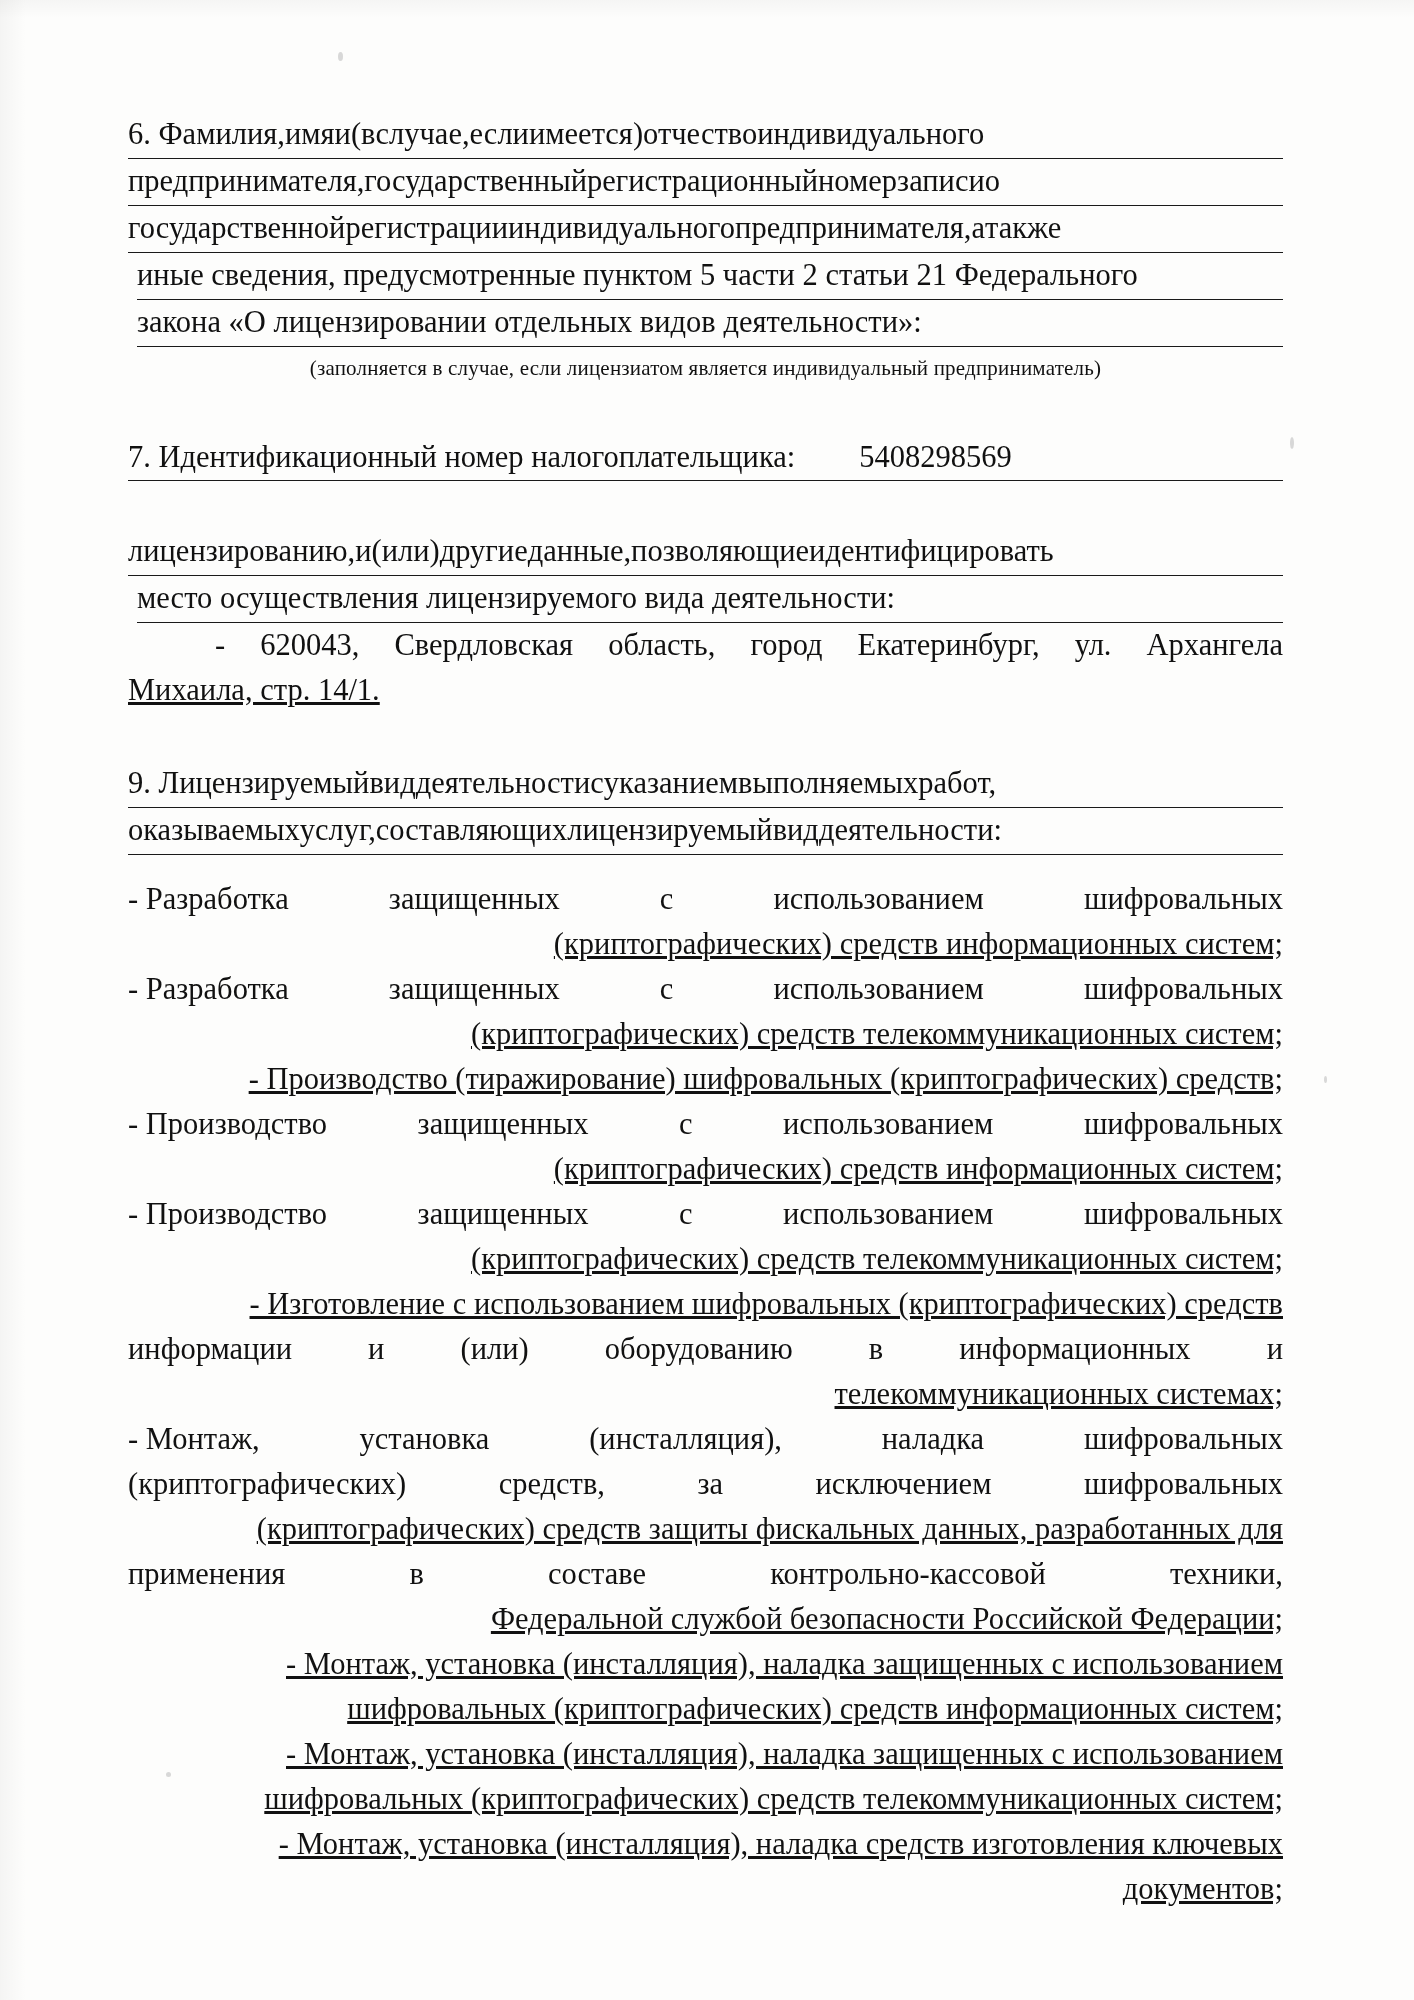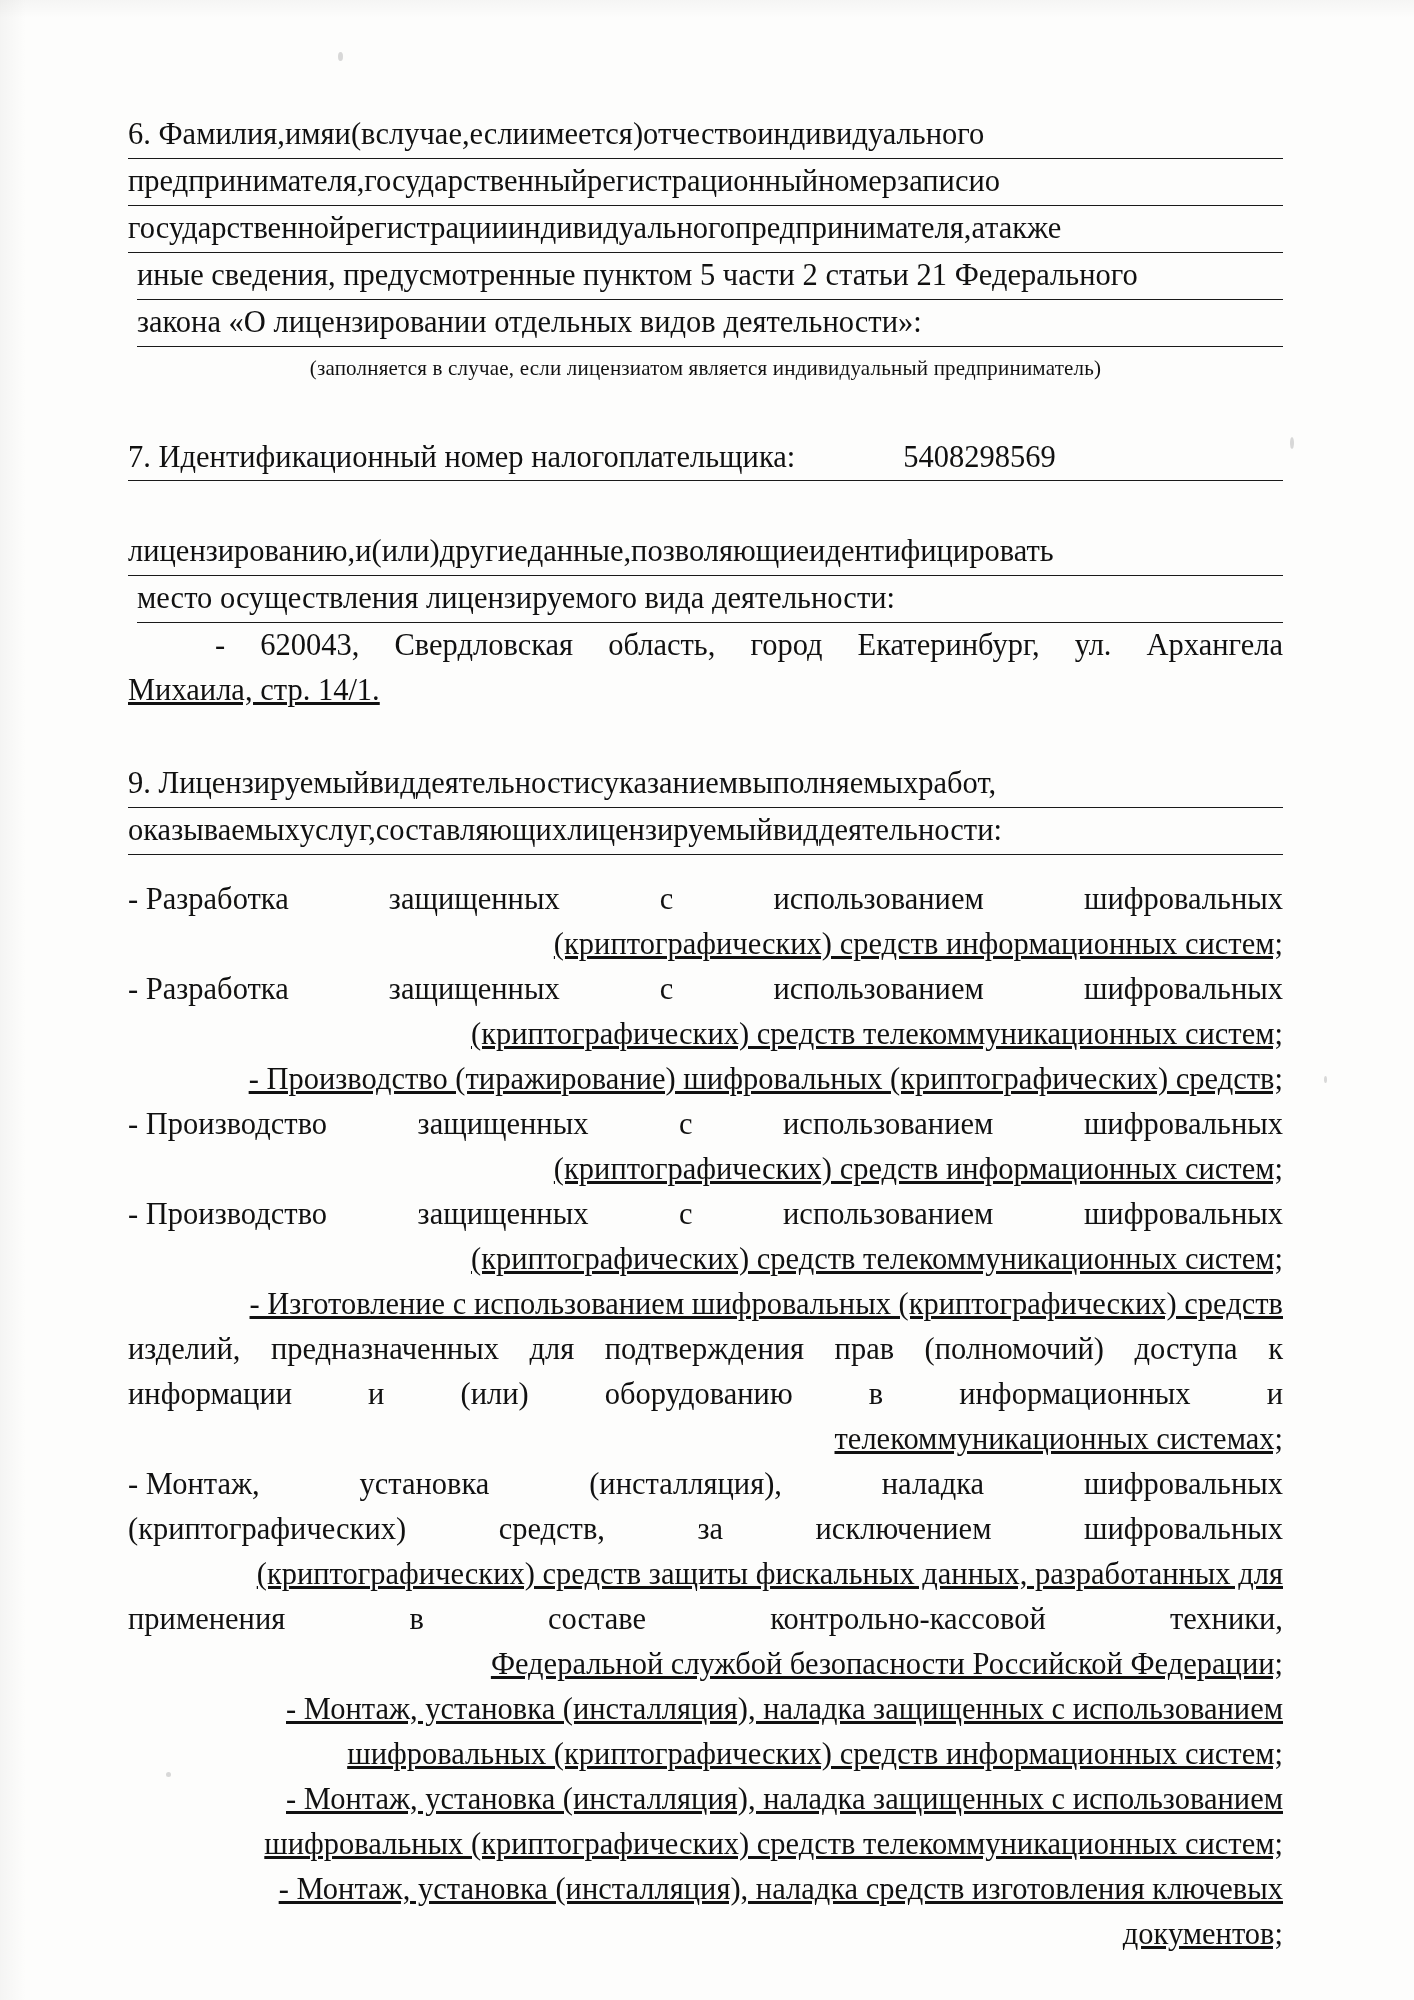"7. Идентификационный номер" .inn-line { gap: 44px -> none }
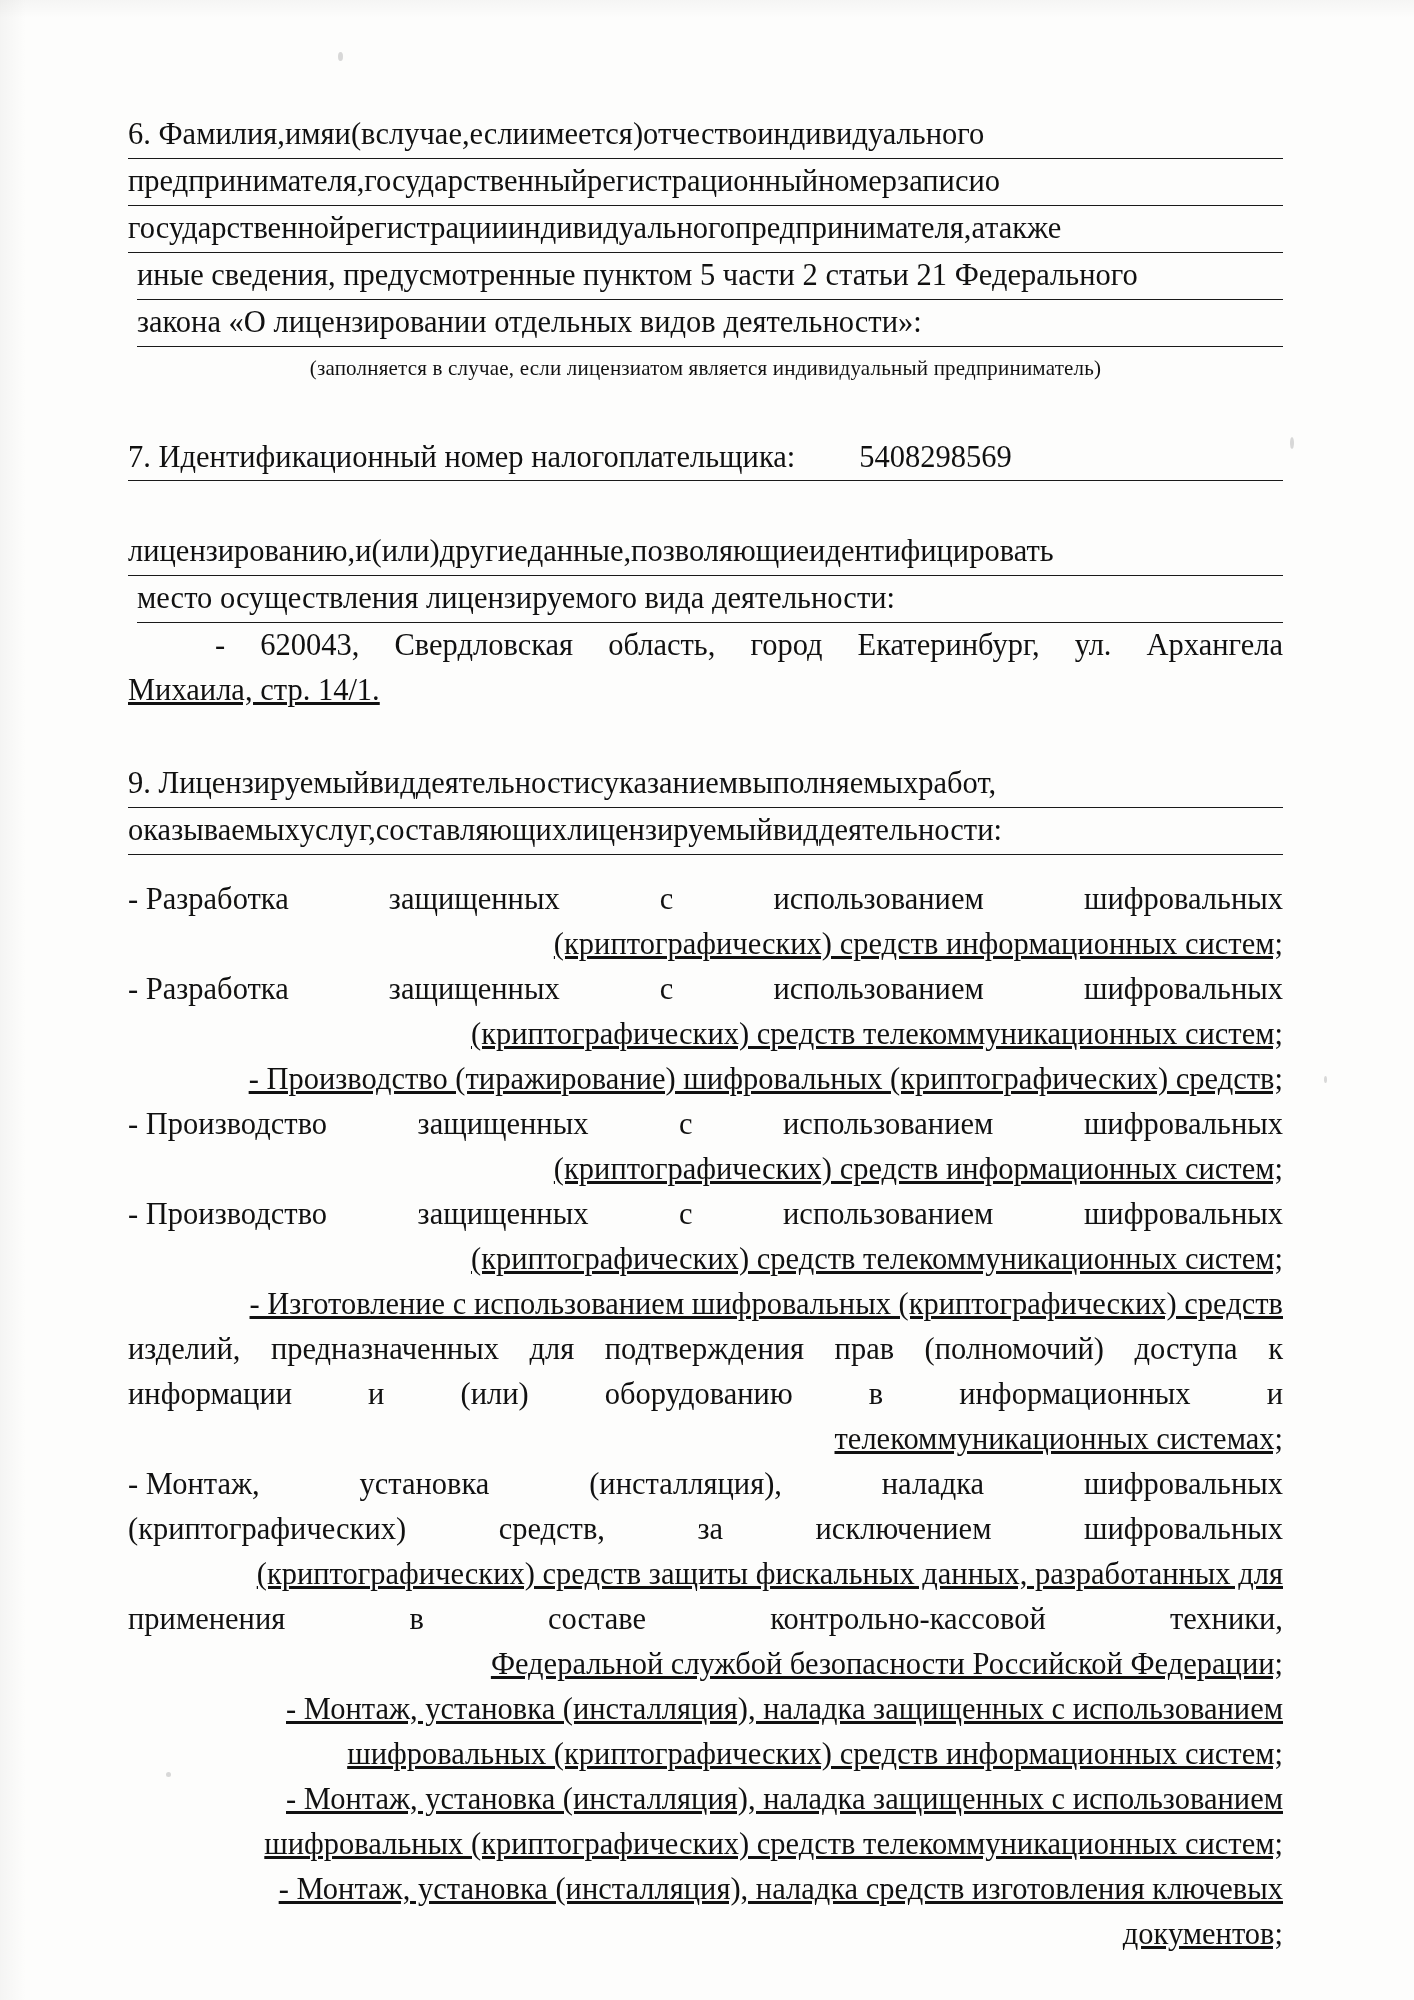"изделий," div.bline { html: <div><span>изделий,</span><span>предназначенных</span><span>для</span><span>подтверждения</span><span>прав</span><span>(полномочий)</span><span>доступа</span><span>к</span></div> -> none }
